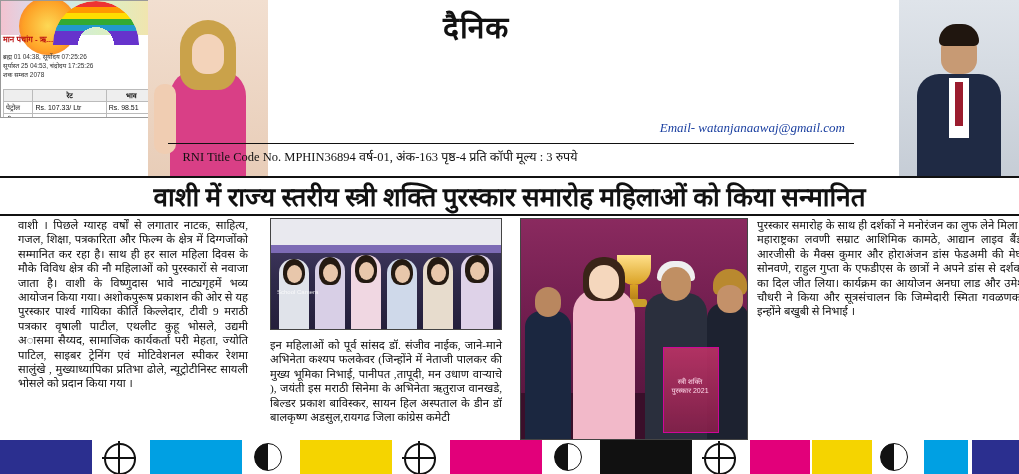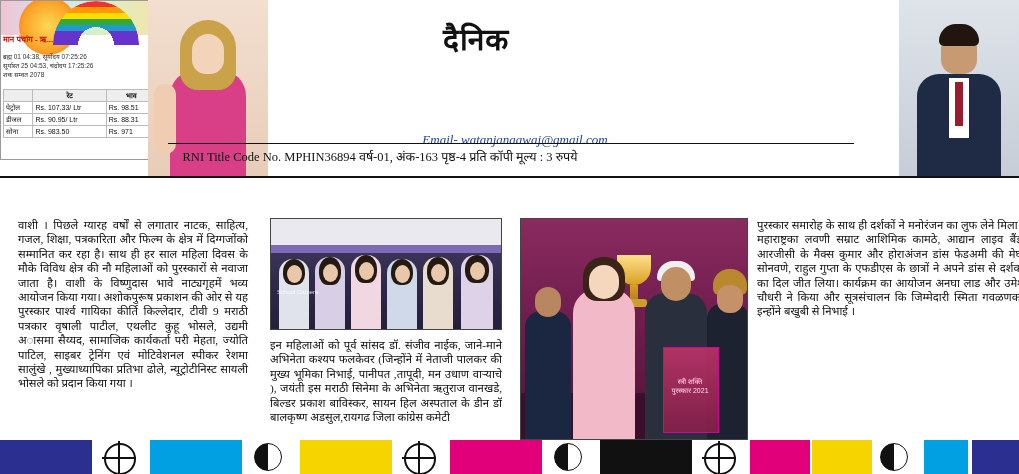"मान पंचांग - ऋ..." .rate-box { height: 160px -> 118px }
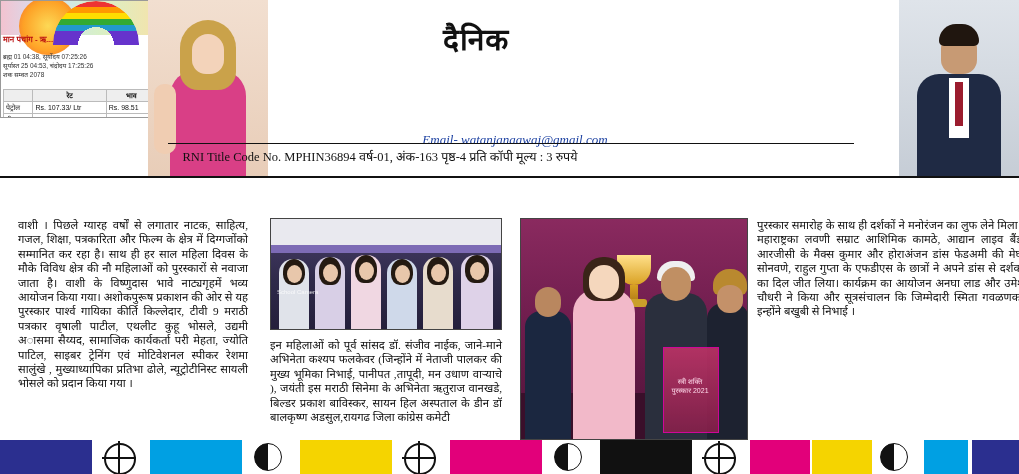"दैनिक" .title-wrap { top: 12px -> 0 }
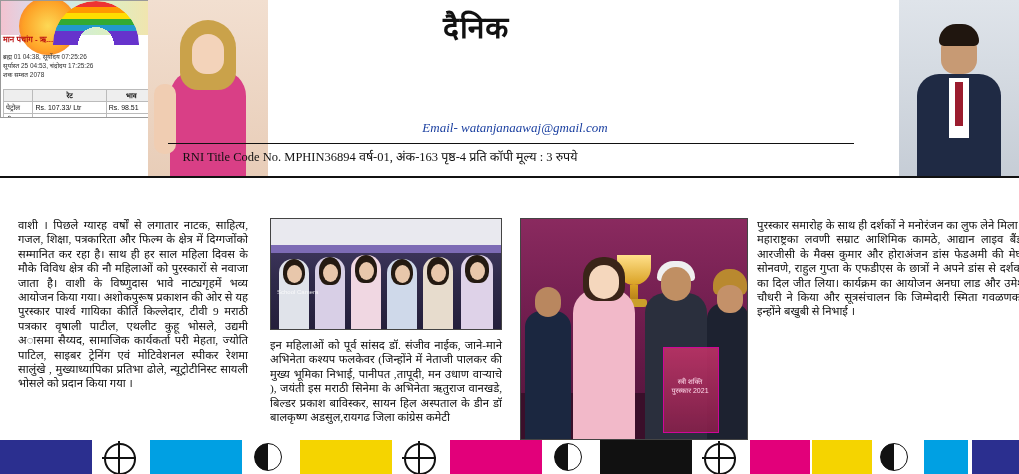"Email- watanjanaawaj@gmail.com" .email { text-align: center -> right }
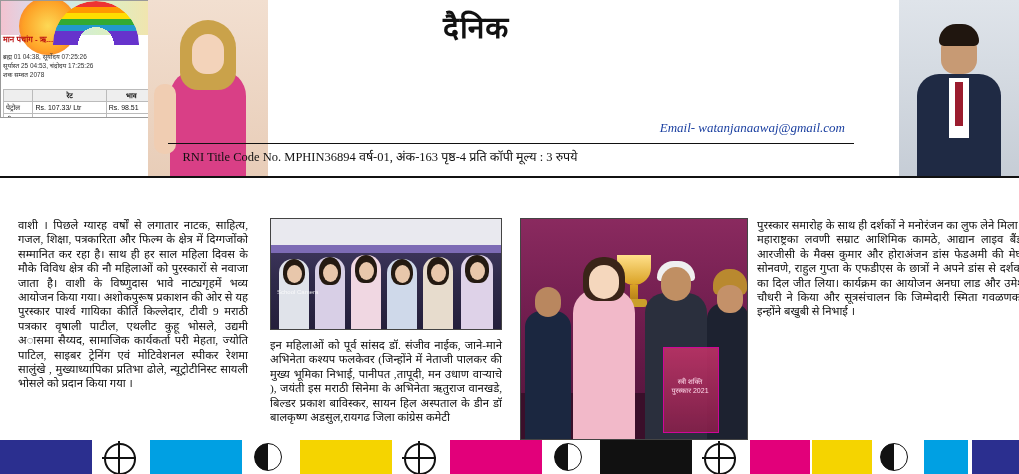"वाशी में राज्य स्तरीय स्त्री" div.headline { html: none -> <div>वाशी में राज्य स्तरीय स्त्री शक्ति पुरस्कार समारोह महिलाओं को किया सन्मानित</div> }
